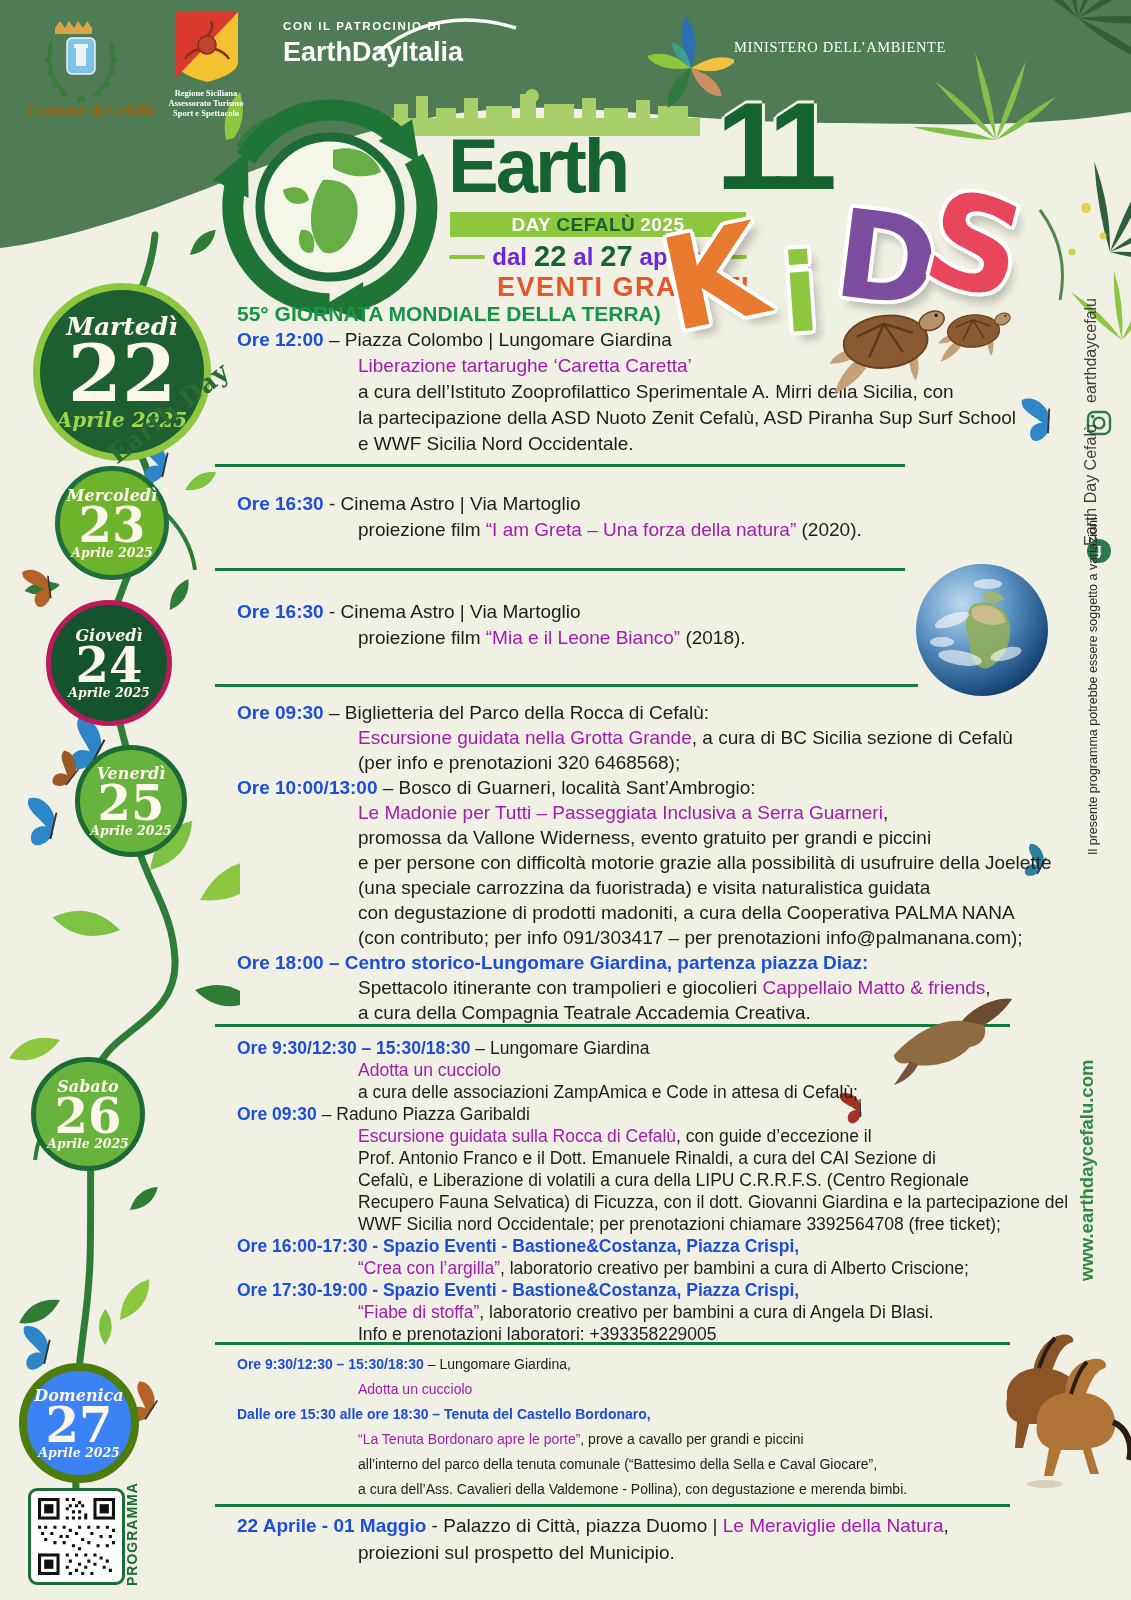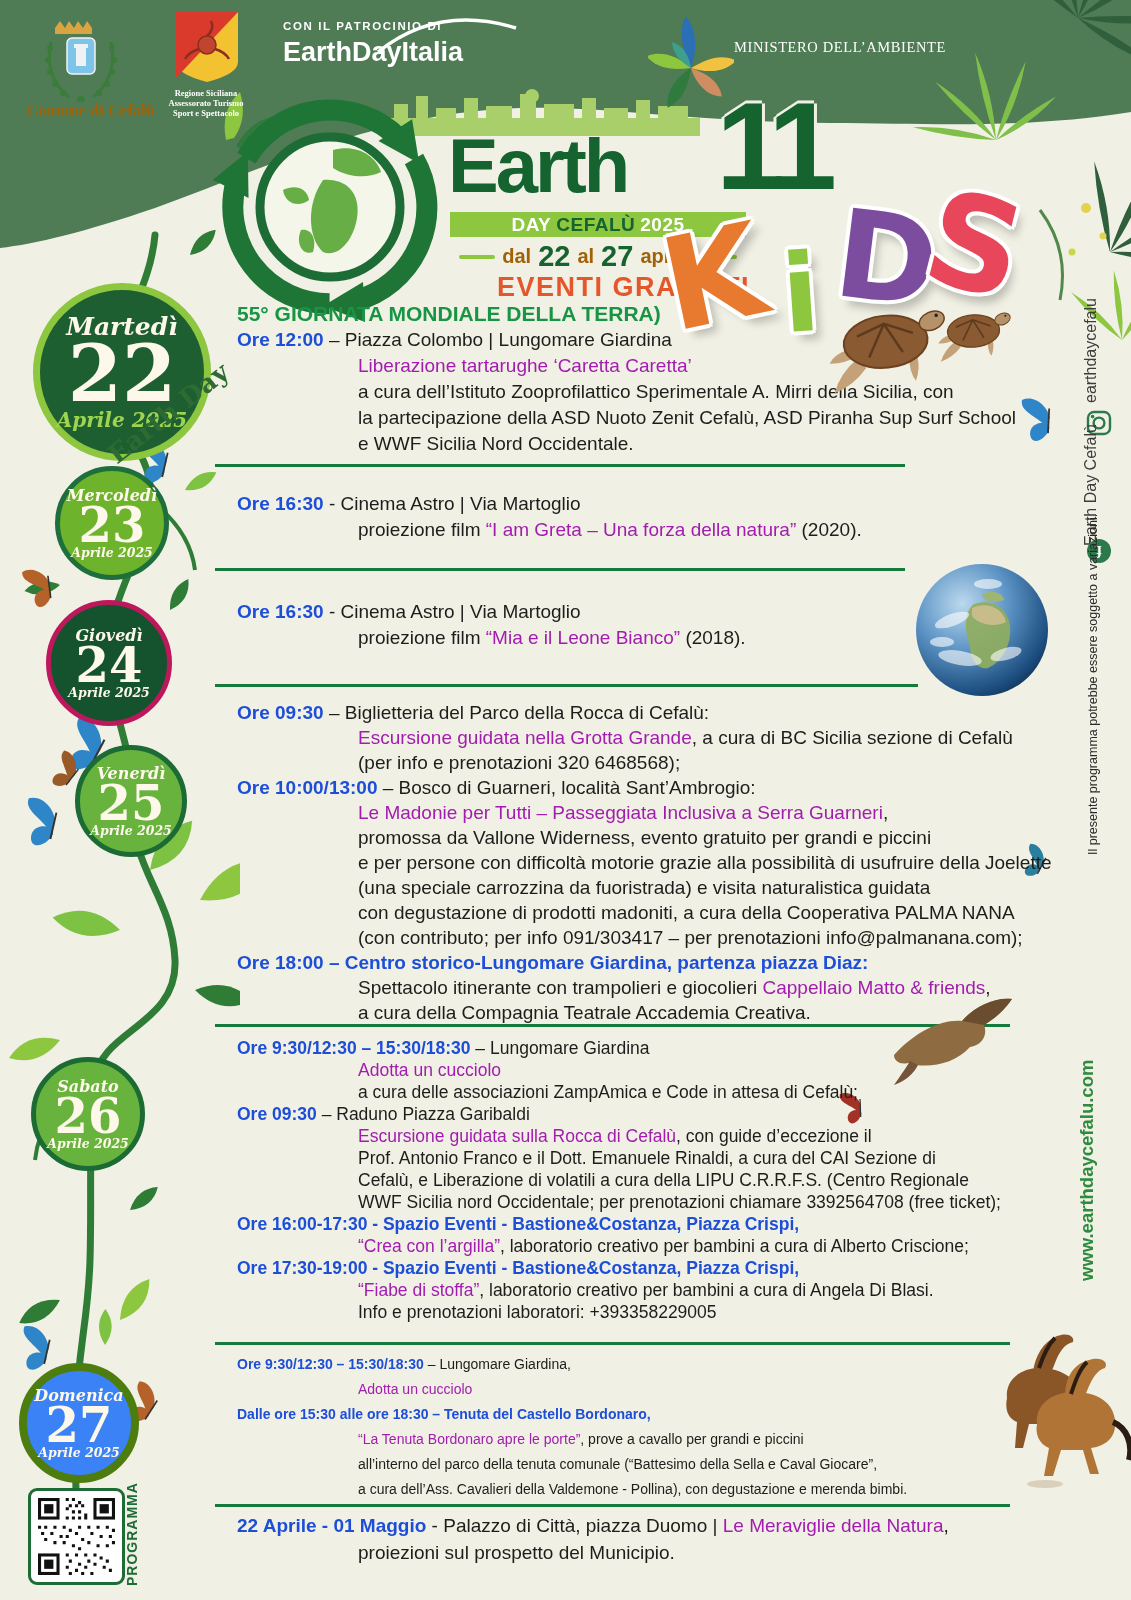"dal" .dates-row .lw { color: #a16207 -> #6d28d9; font-size: 20px -> 24px }
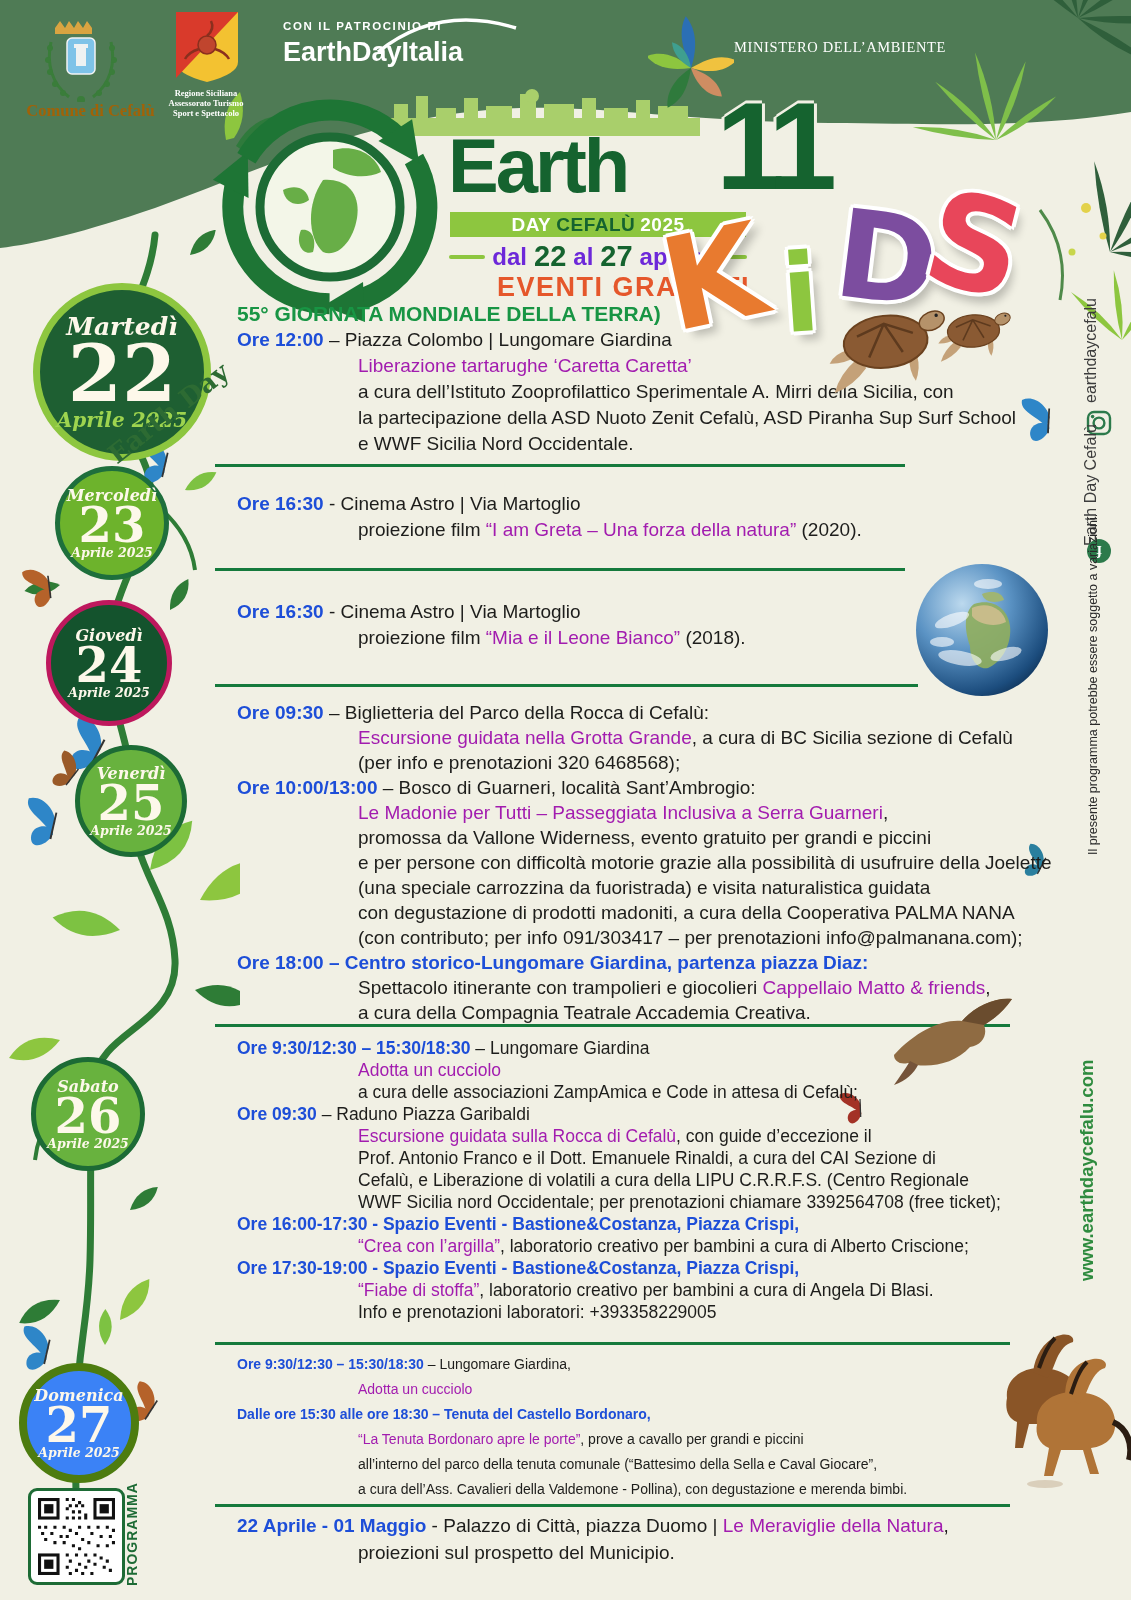"Recupero Fauna Selvatica) di Ficuzza," div.ev-line { html: none -> <div><span>Recupero Fauna Selvatica) di Ficuzza, con il dott. Giovanni Giardina e la partecipazione del</span></div> }
